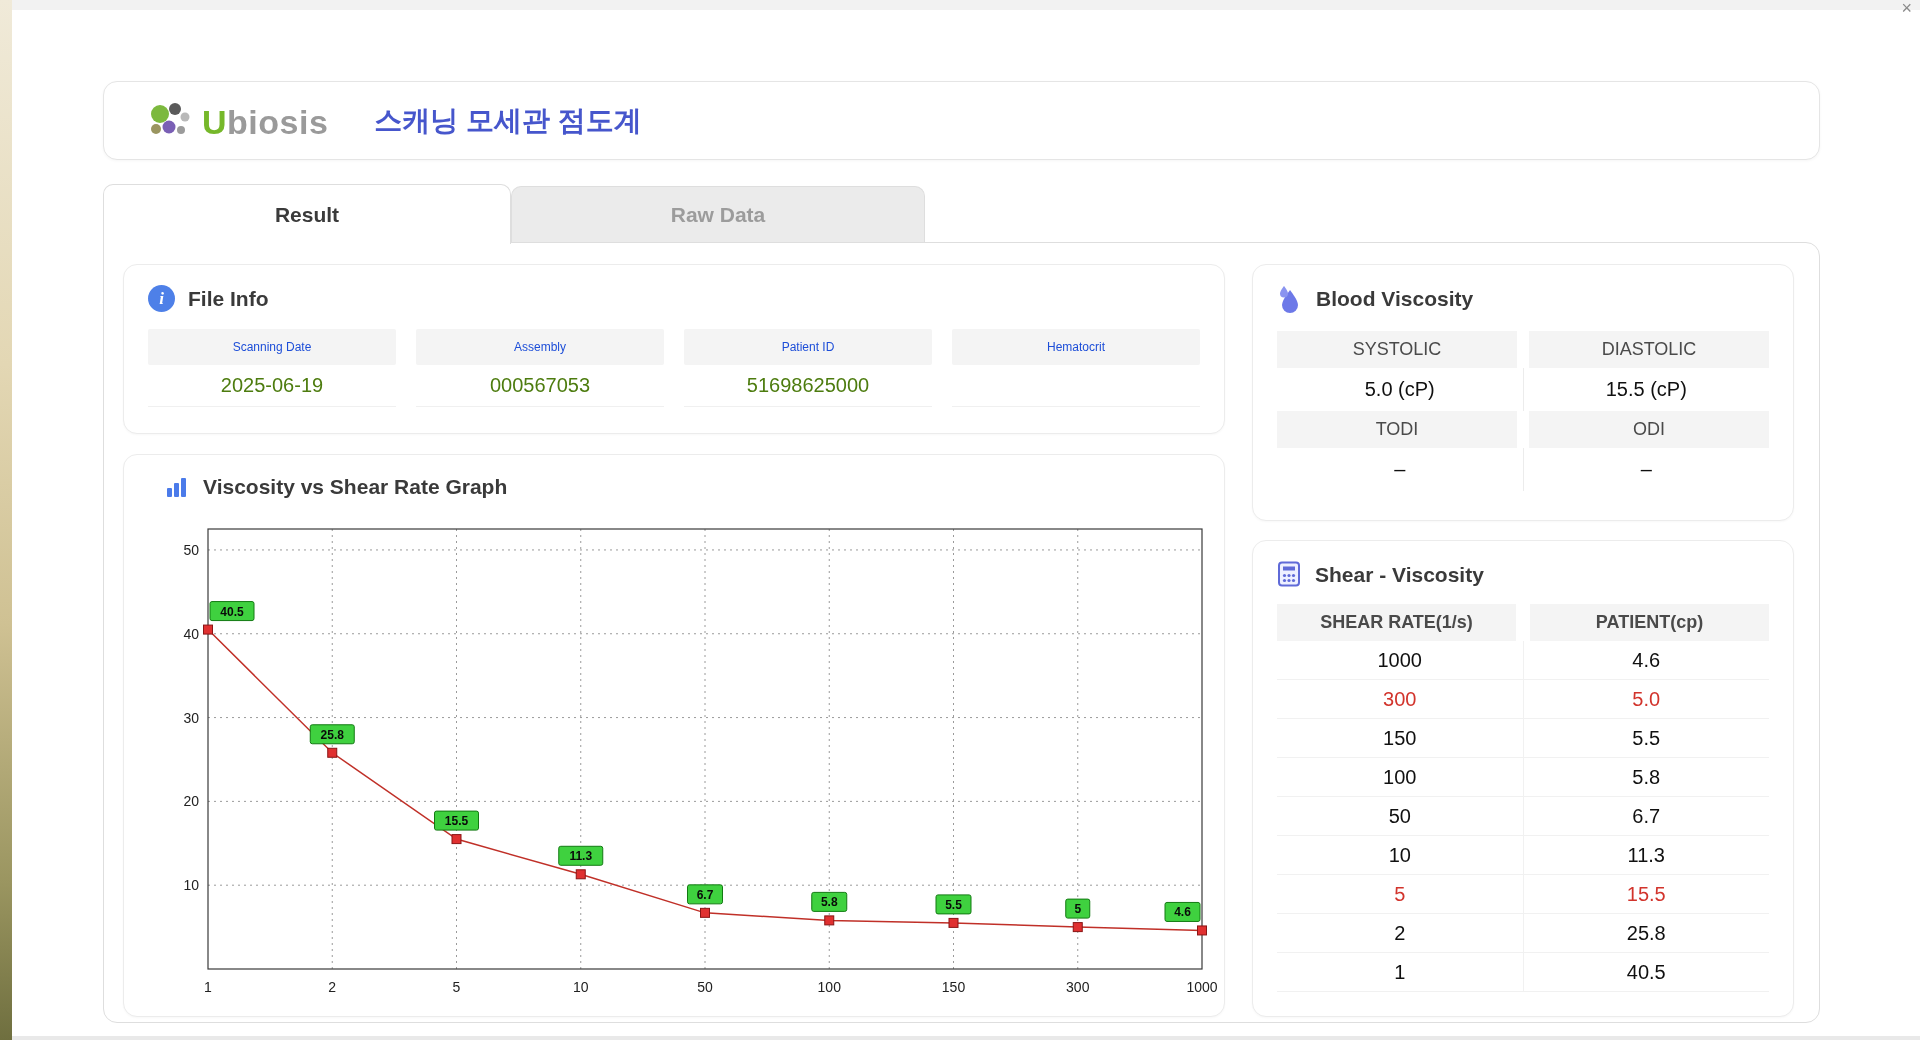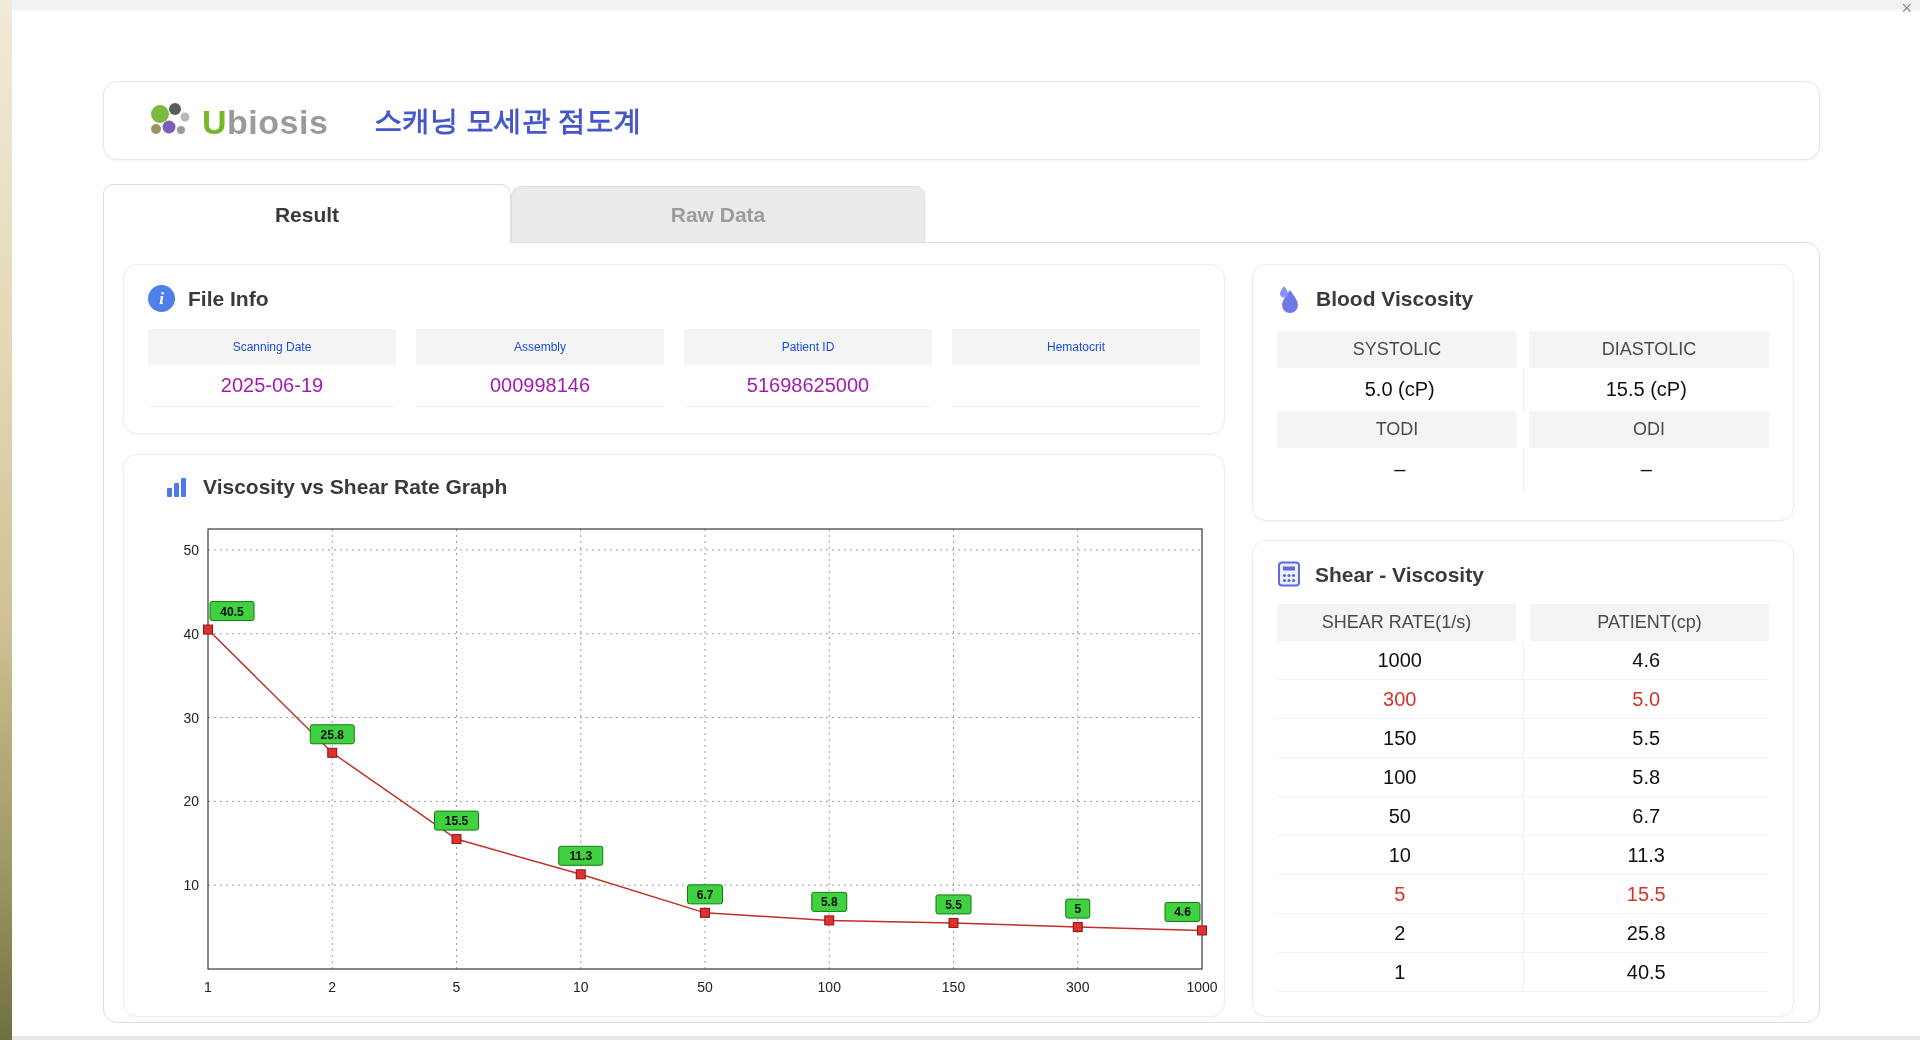"2025-06-19" .fi-value { color: #a21caf -> #4d7c0f }
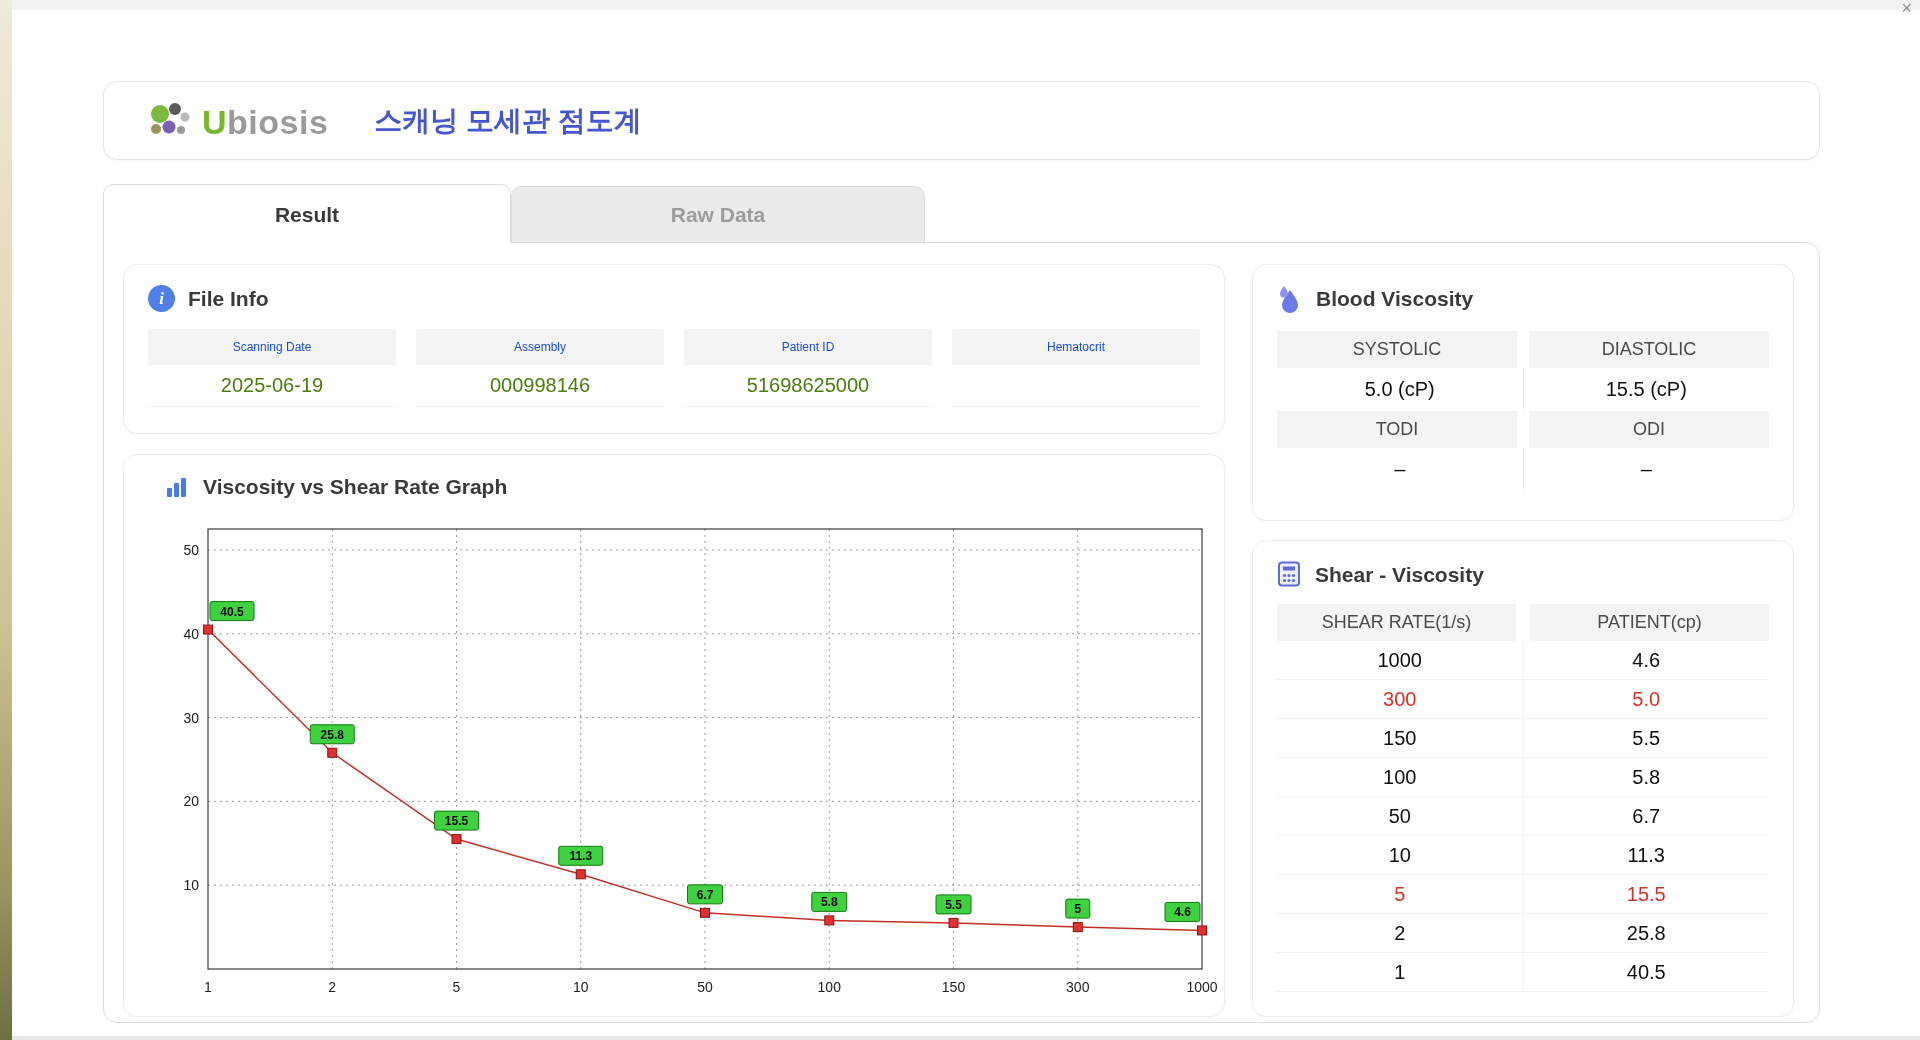"000998146" div.fi-value { text: 000998146 -> 000567053 }
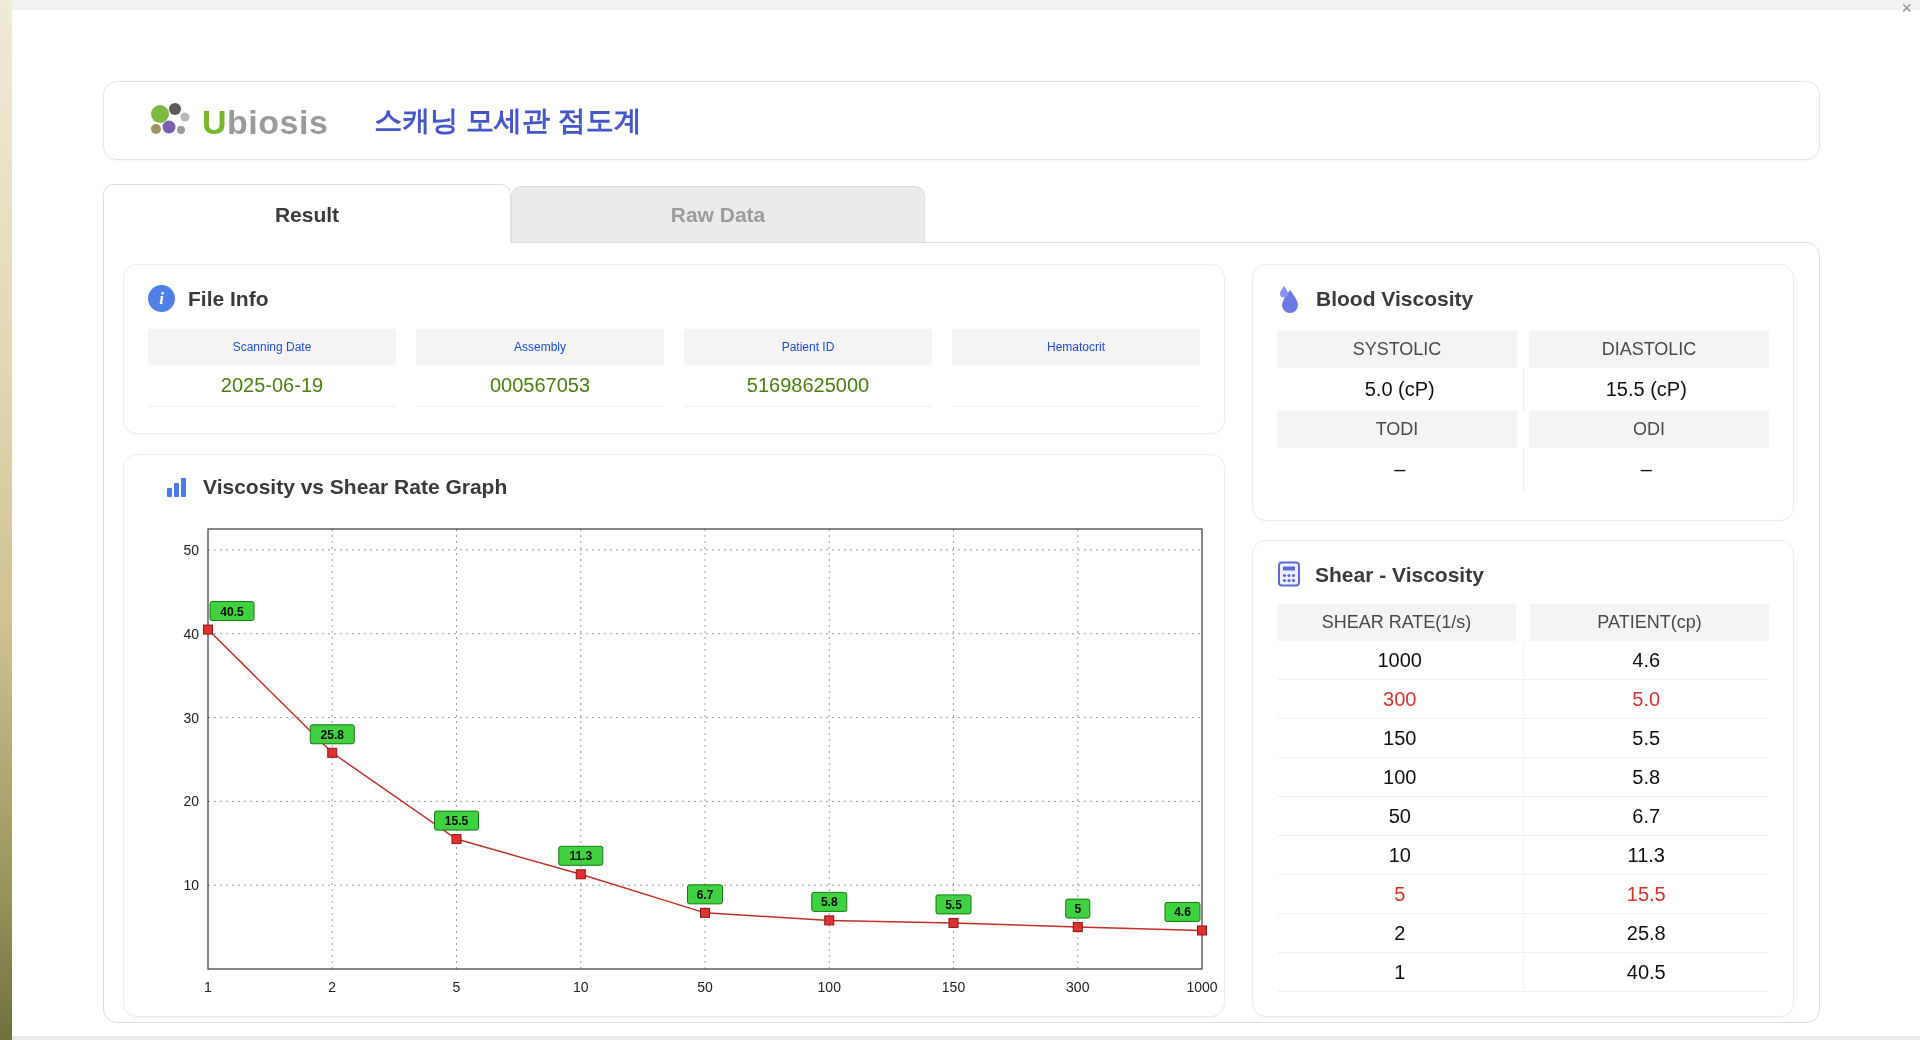"SHEAR RATE(1/s)" .sv-head { font-weight: none -> bold }
